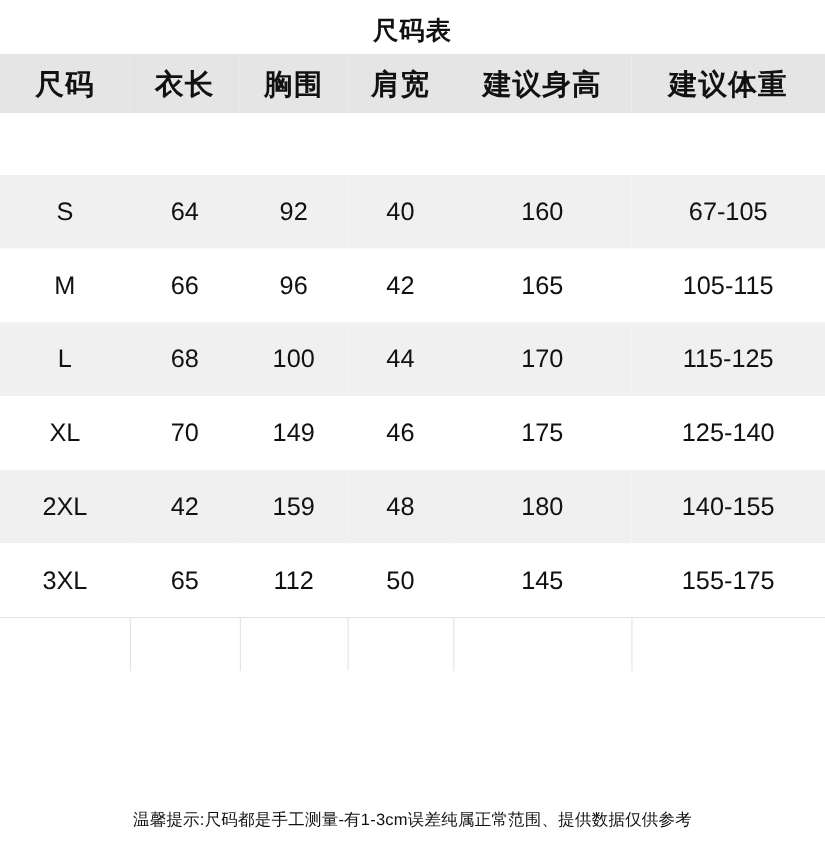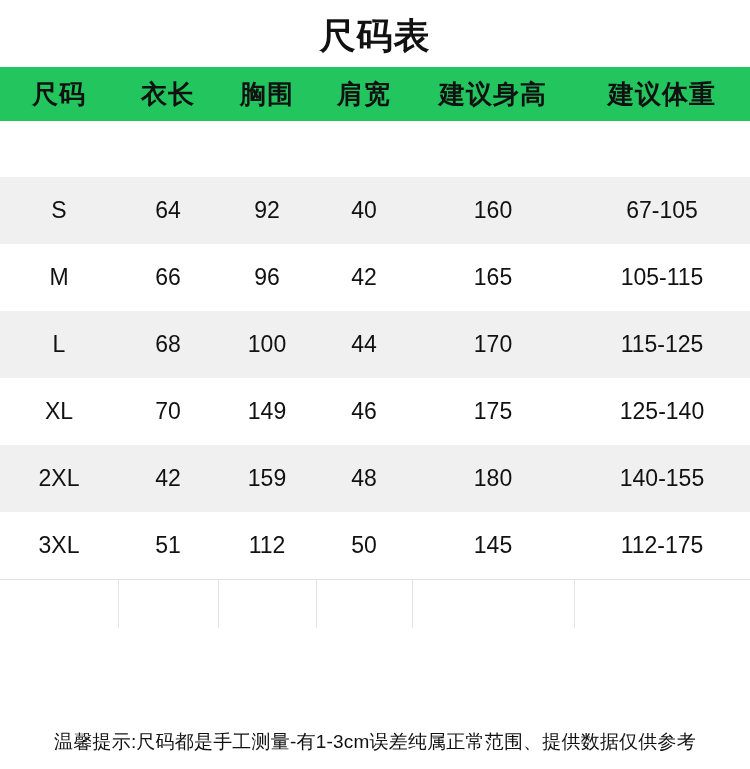"尺码表" .title { font-size: 36px -> 23px }
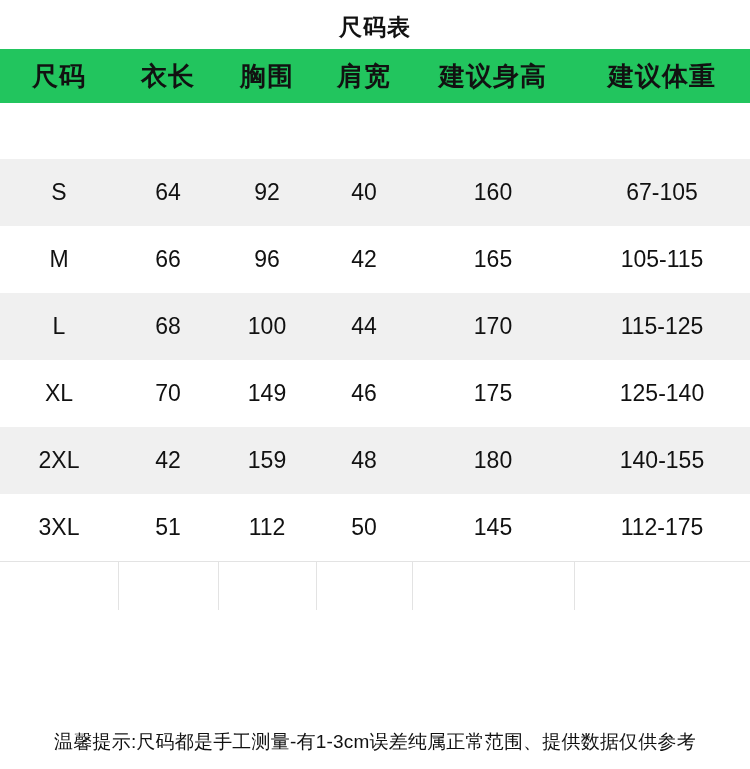"尺码" thead tr { background: #22c55e -> #e5e5e5 }
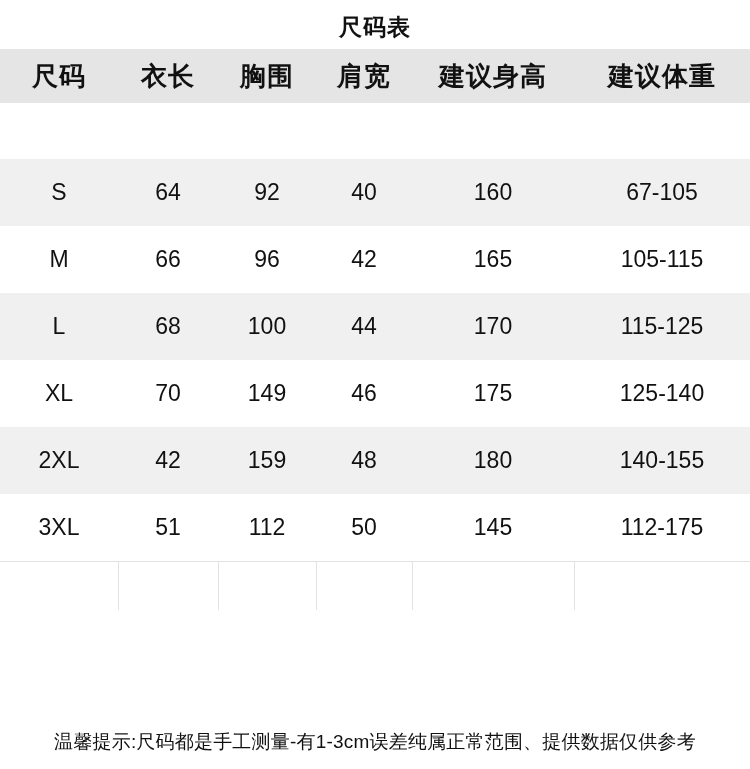"51" td { text: 51 -> 65 }
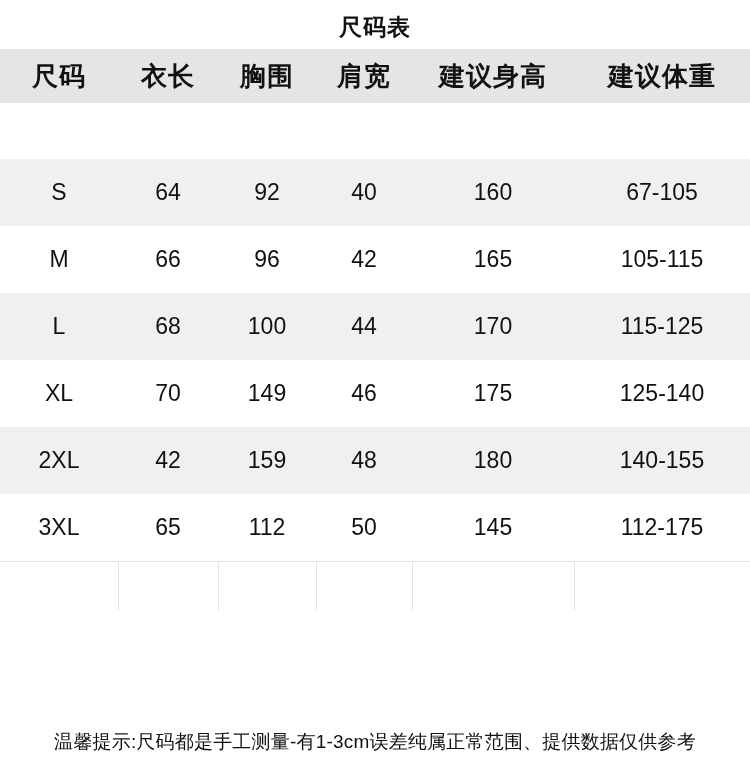"112-175" td { text: 112-175 -> 155-175 }
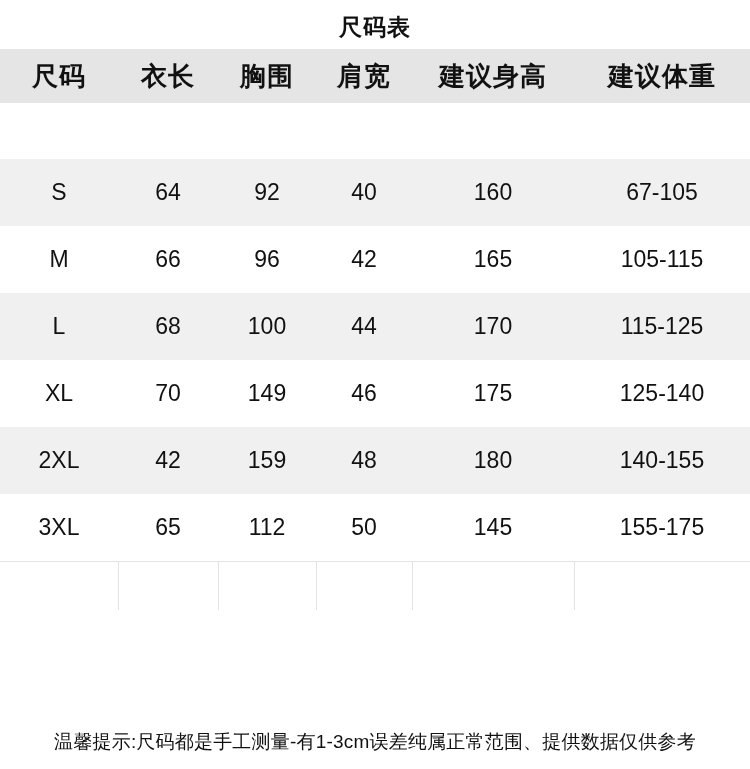"温馨提示:尺码都是手工测量-有1-3cm误差纯属正常范围、提供数据仅供参考" .footnote { font-size: 19px -> 15px }
